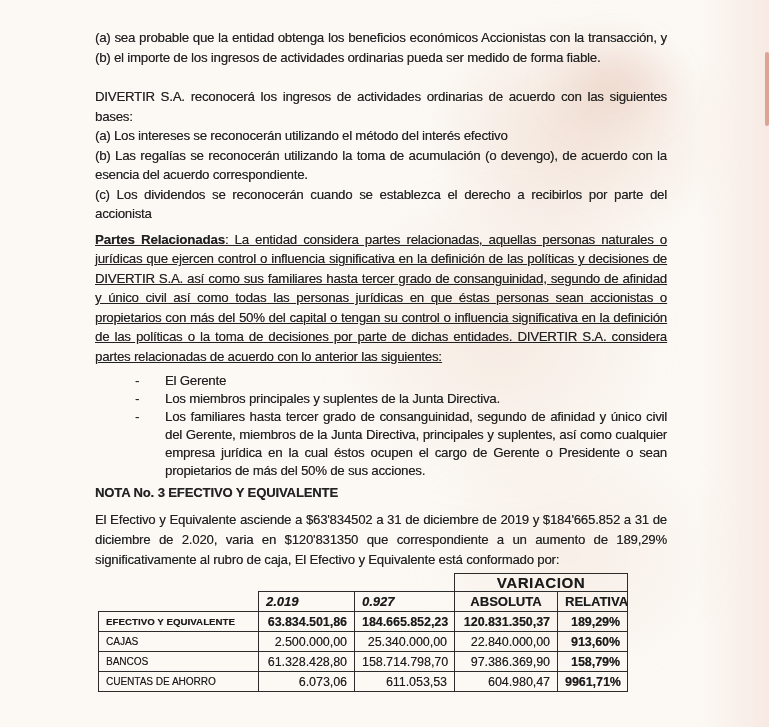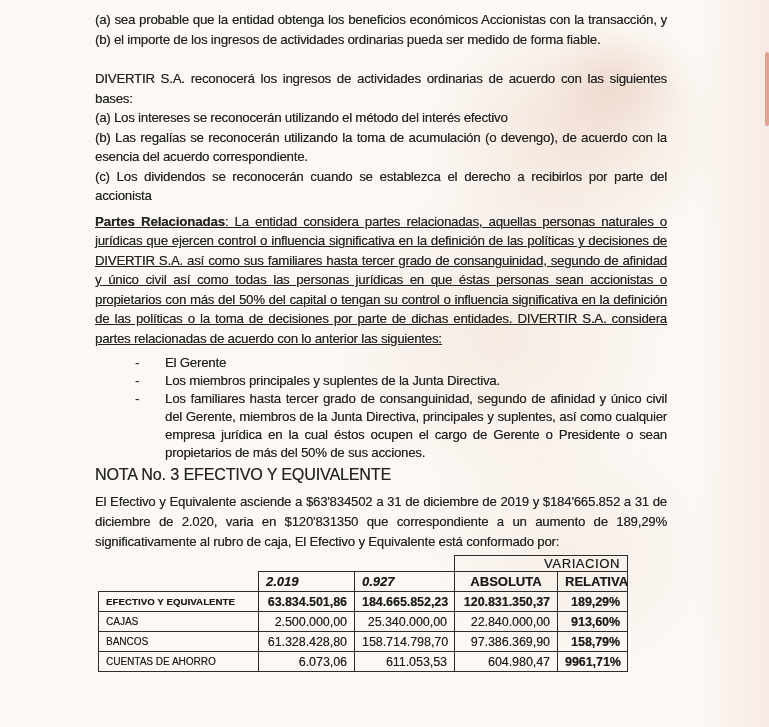"(a) sea probable que la" .content { padding: 10px 102px 0 95px -> 28px 102px 0 95px }
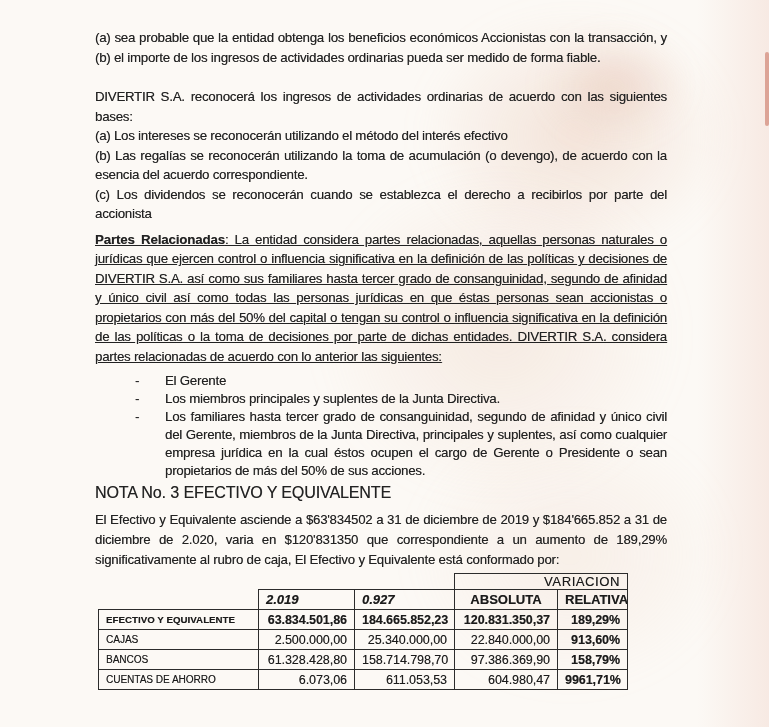"NOTA No. 3 EFECTIVO Y" .nota { font-size: 16px -> 13px; font-weight: normal -> bold }
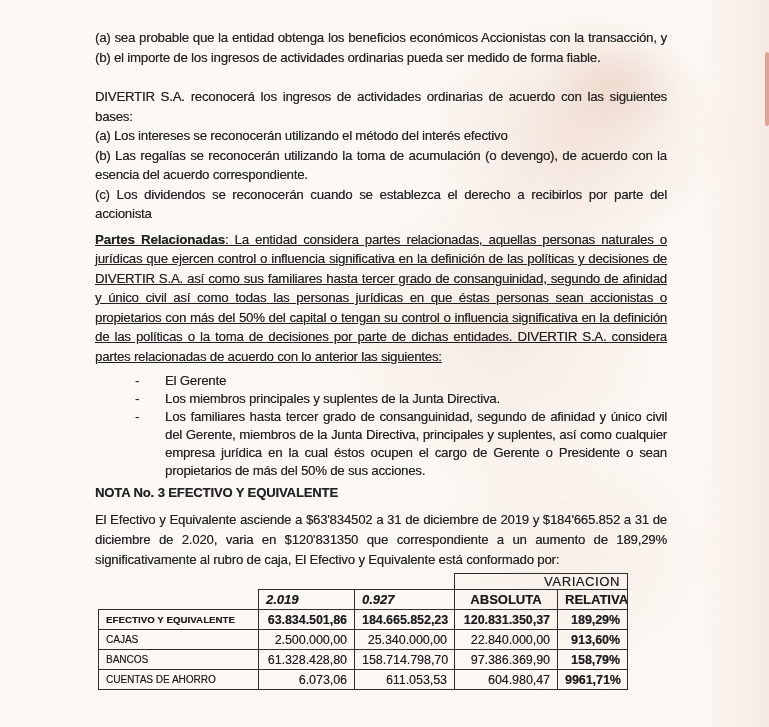"VARIACION" td.variacion { font-size: 13px -> 15px; font-weight: normal -> bold; text-align: right -> center }
